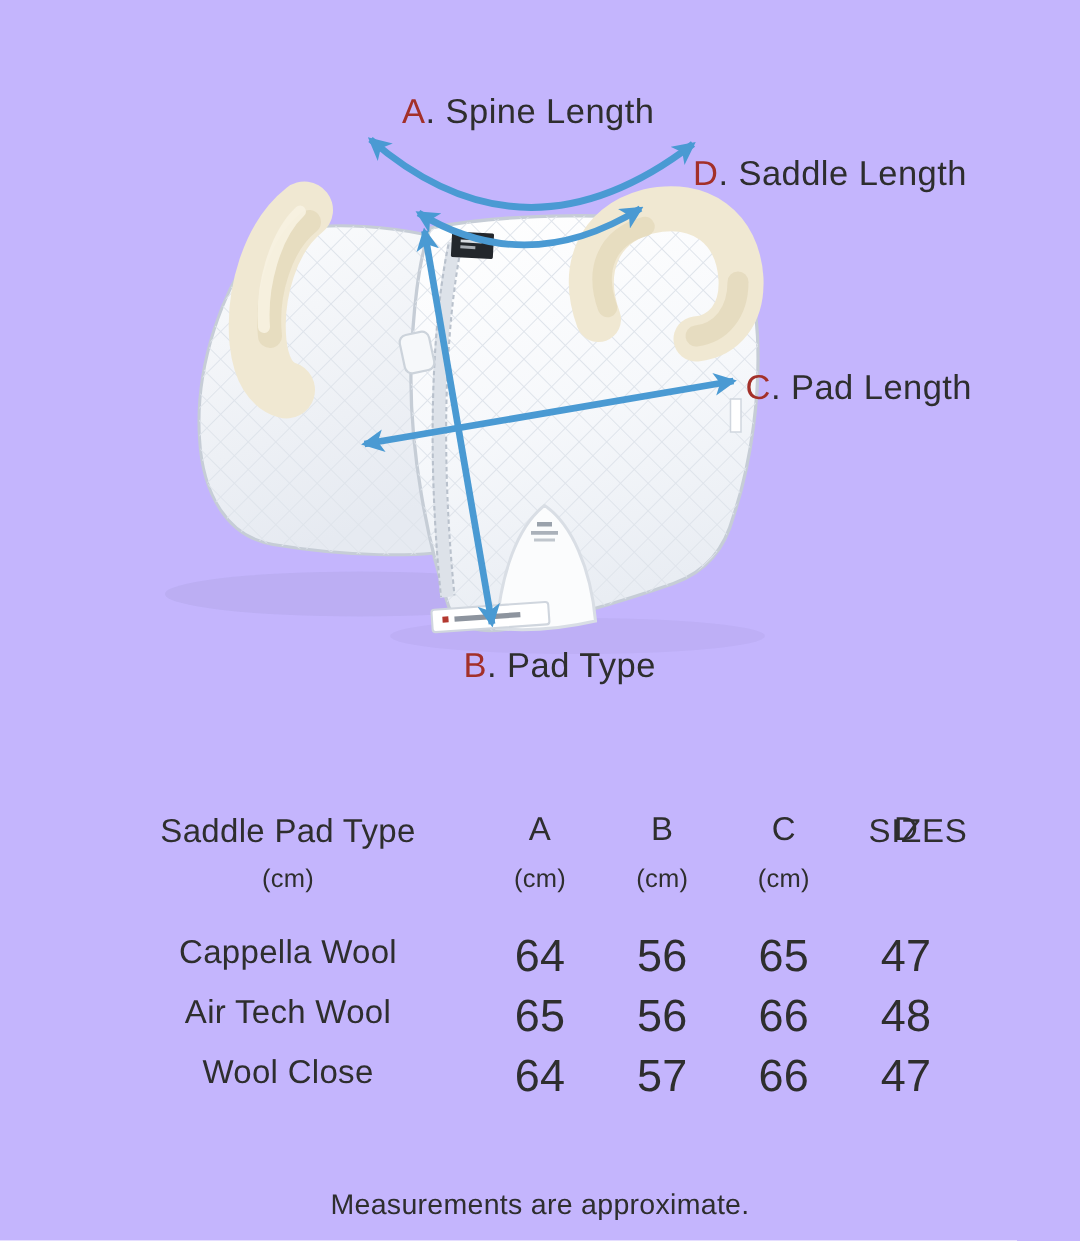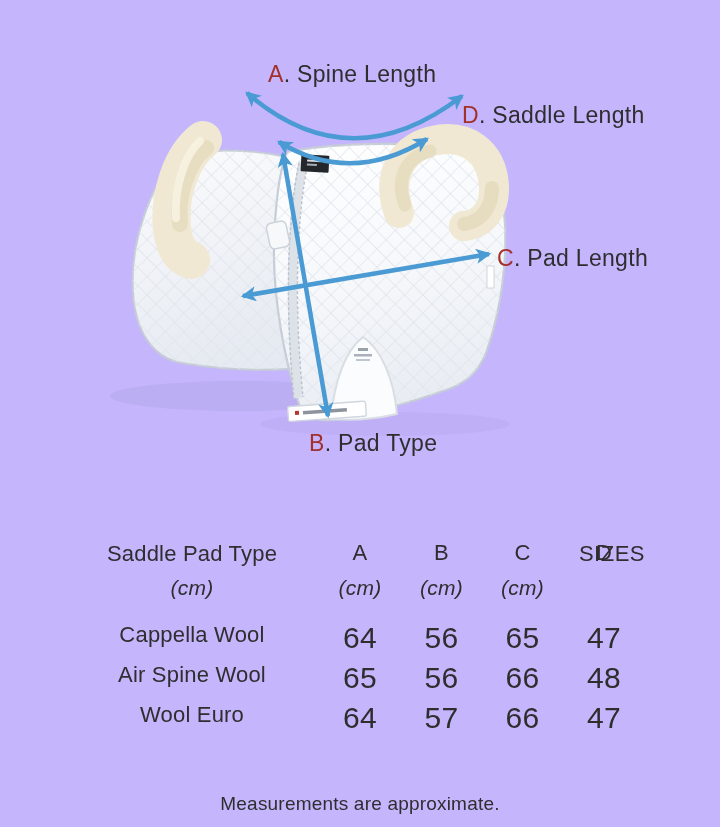"(cm)" .tcell.small { font-size: 21px -> 17px; font-style: italic -> none }
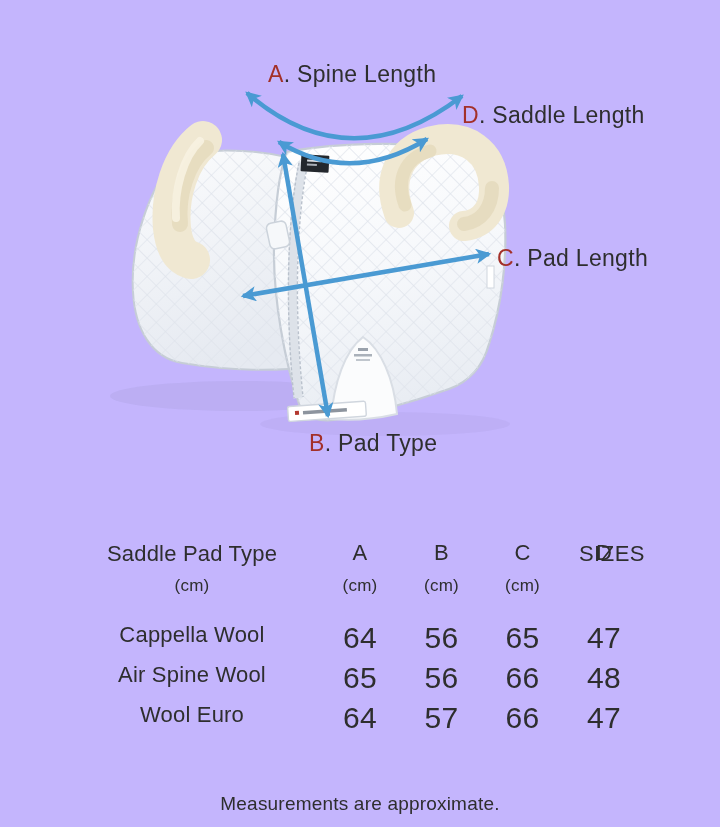"Air Spine Wool" div.tcell { text: Spine -> Tech }
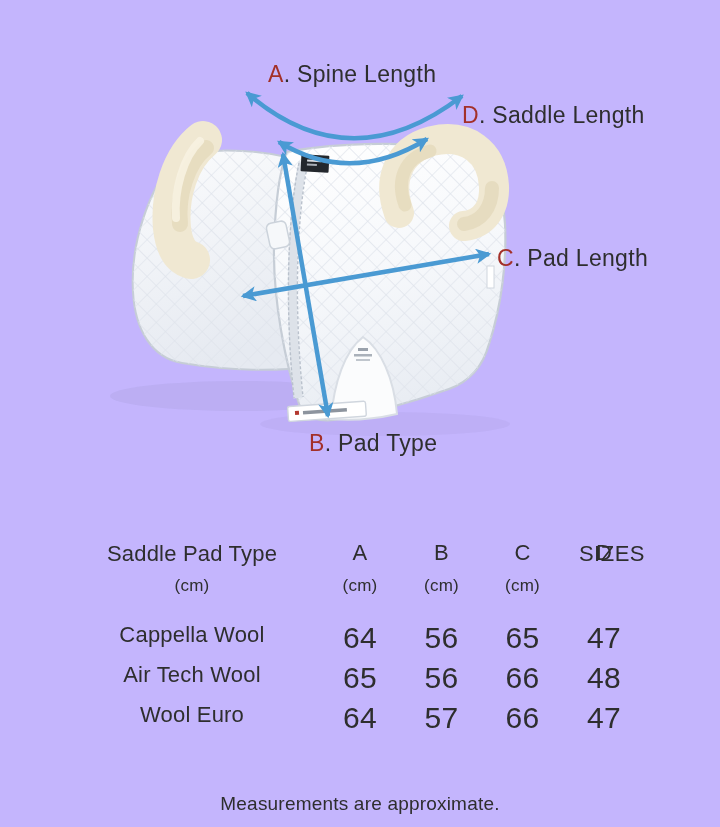"Wool Euro" div.tcell { text: Euro -> Close }
